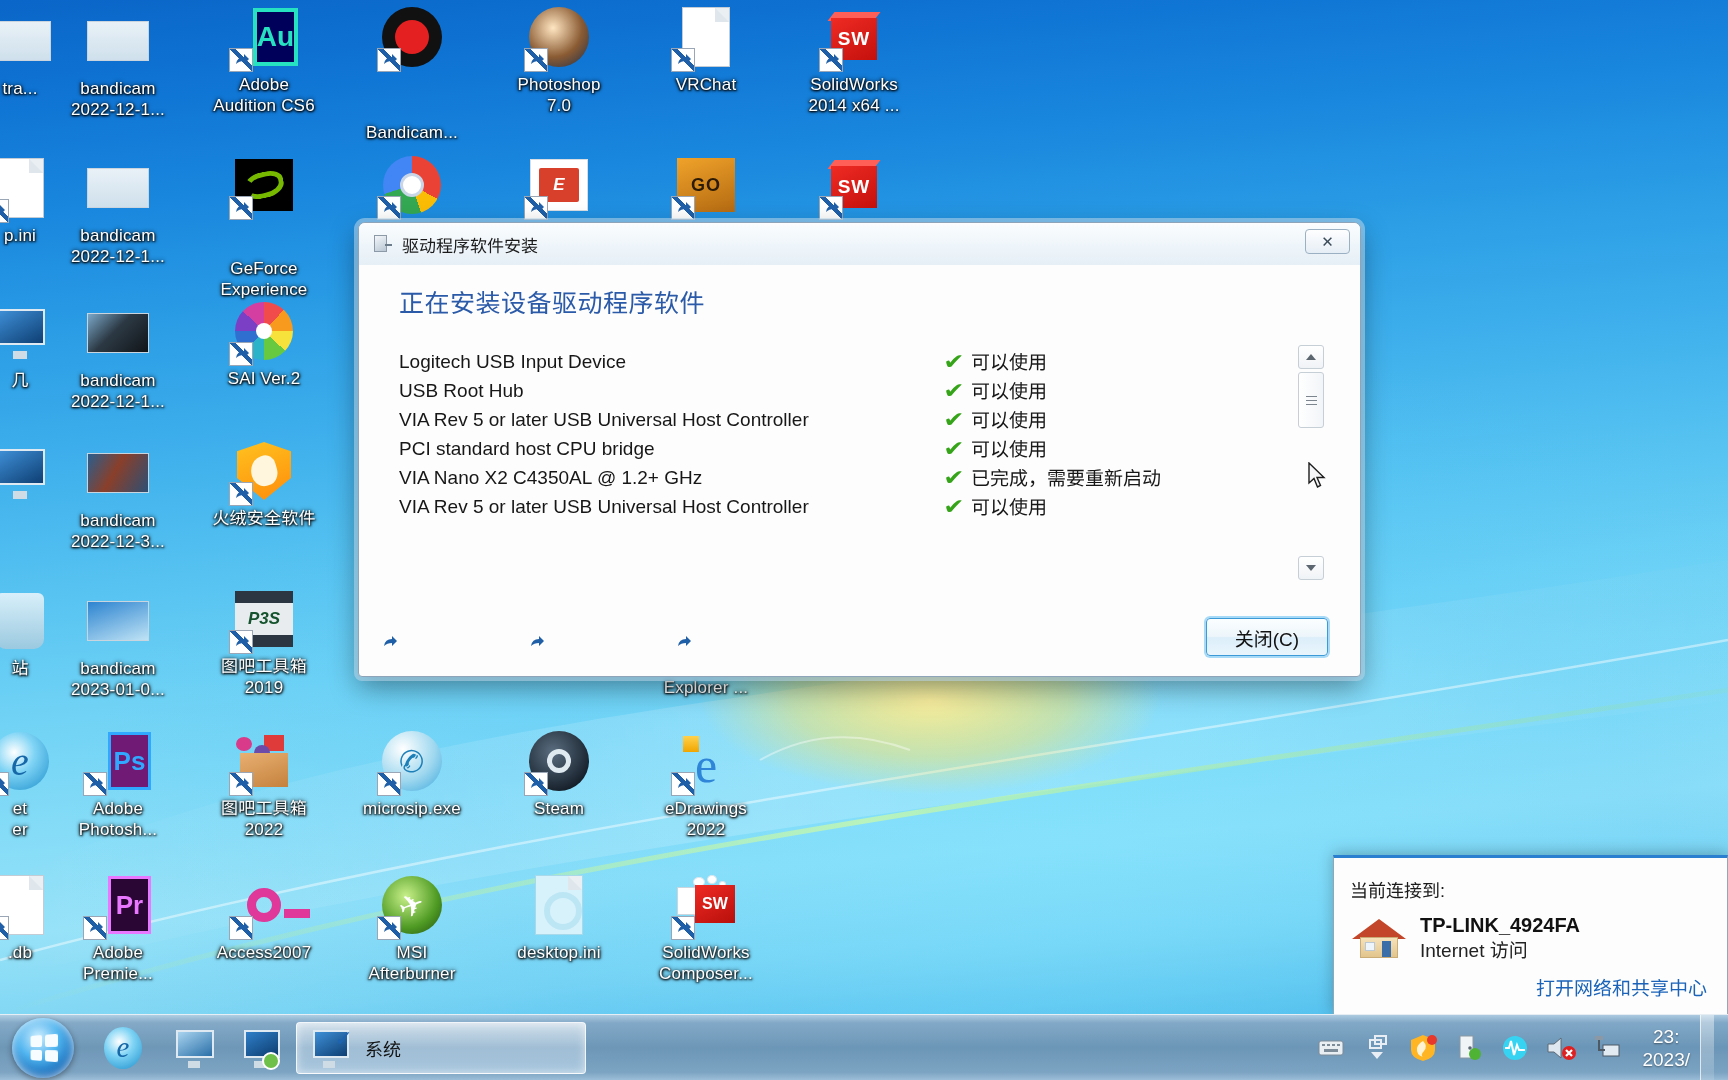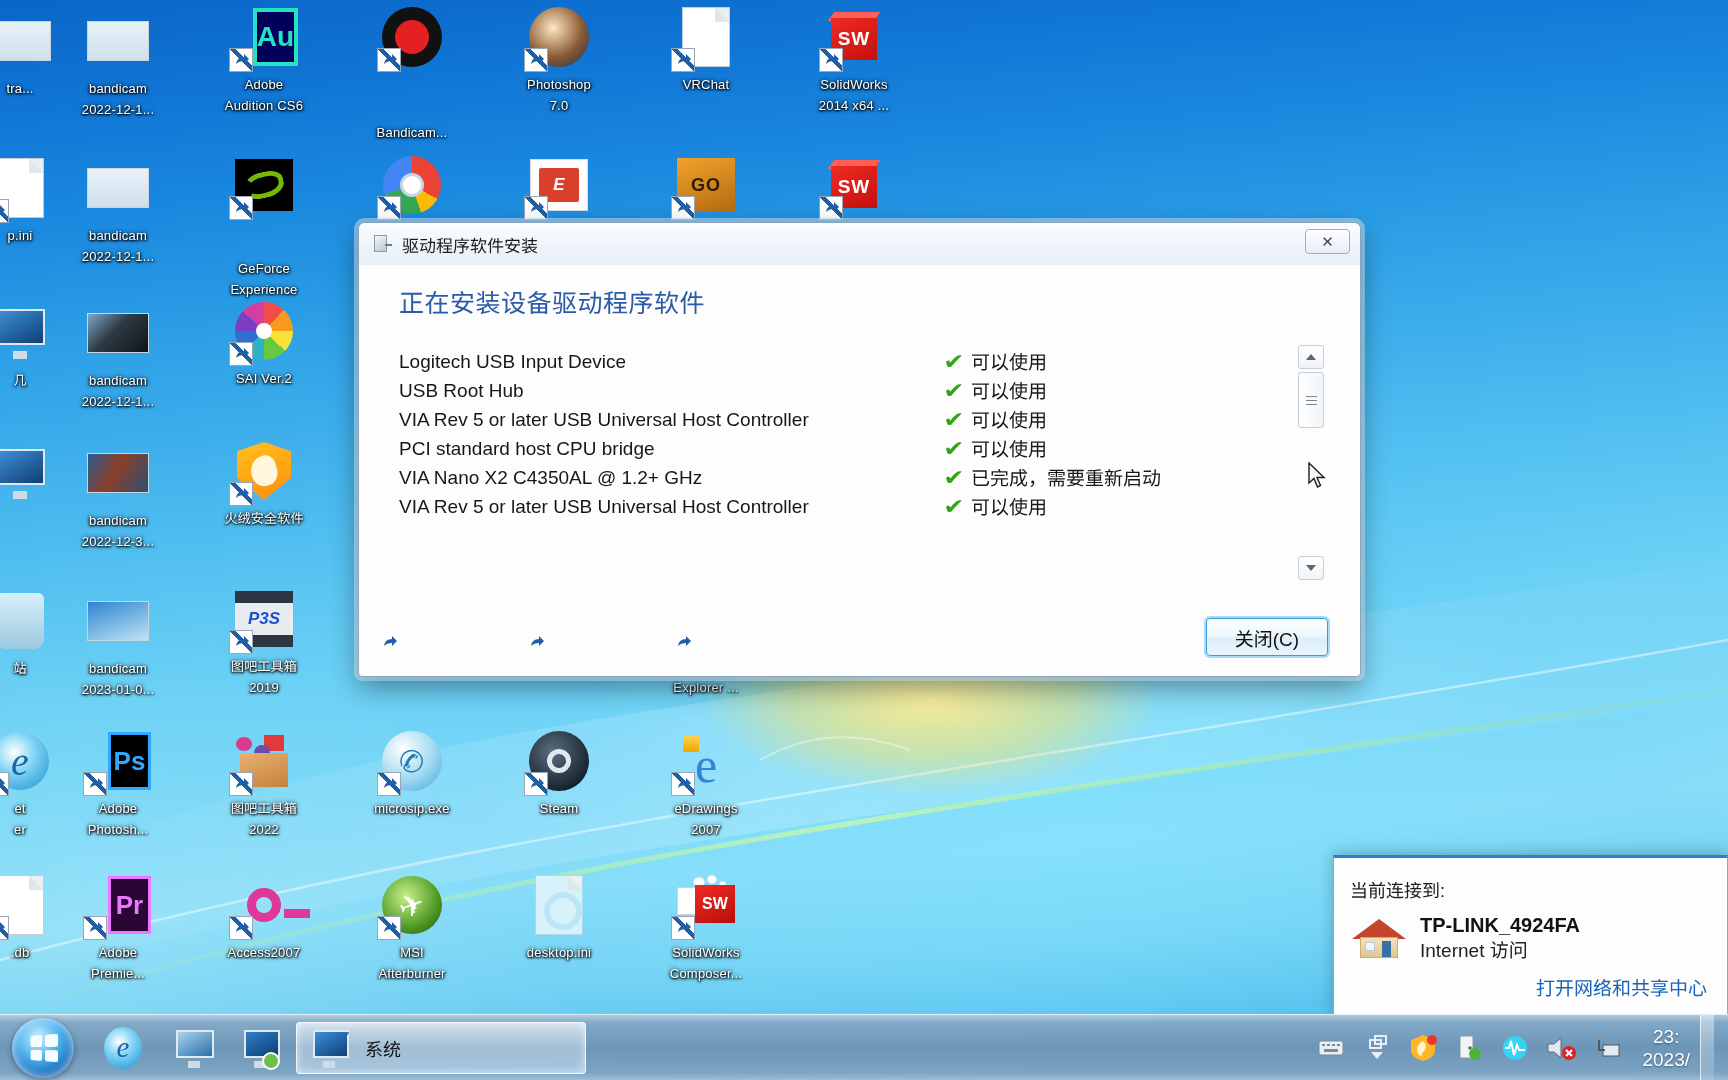"tra..." .dicon .lbl { font-size: 13px -> 17px }
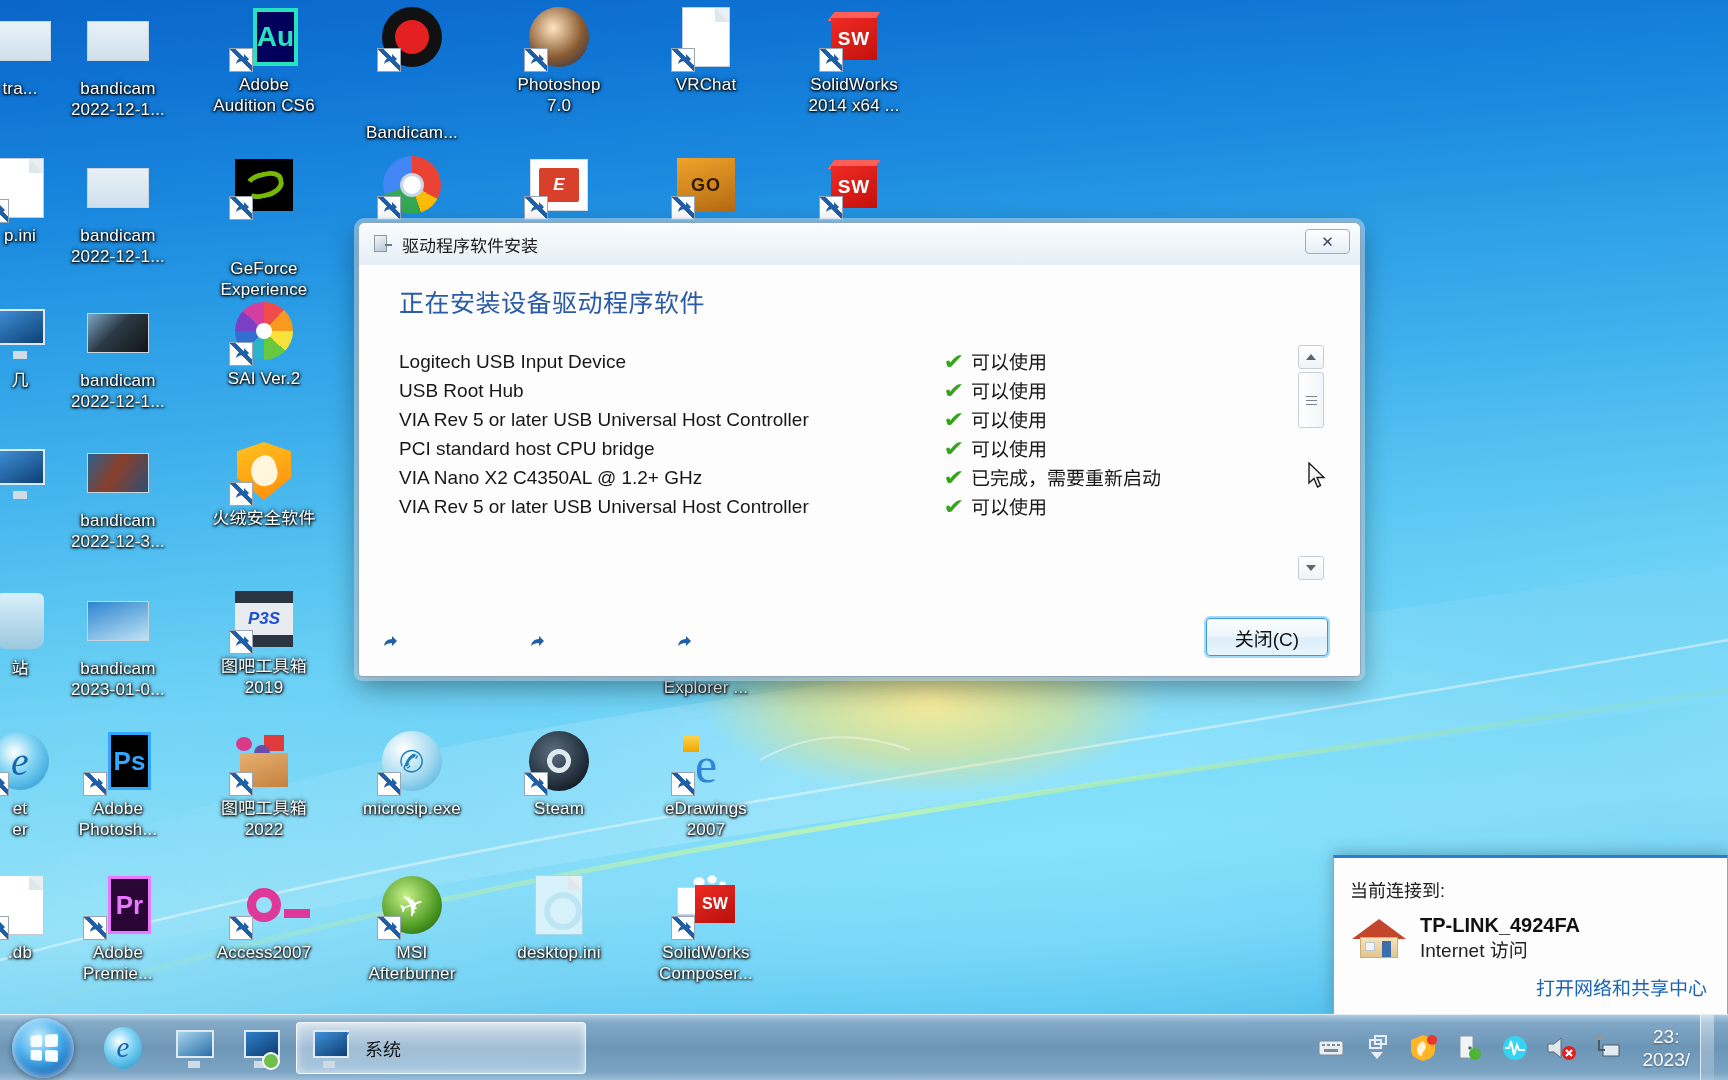"P3S" .ic-p3s i { color: #1d4ed8 -> #14532d }
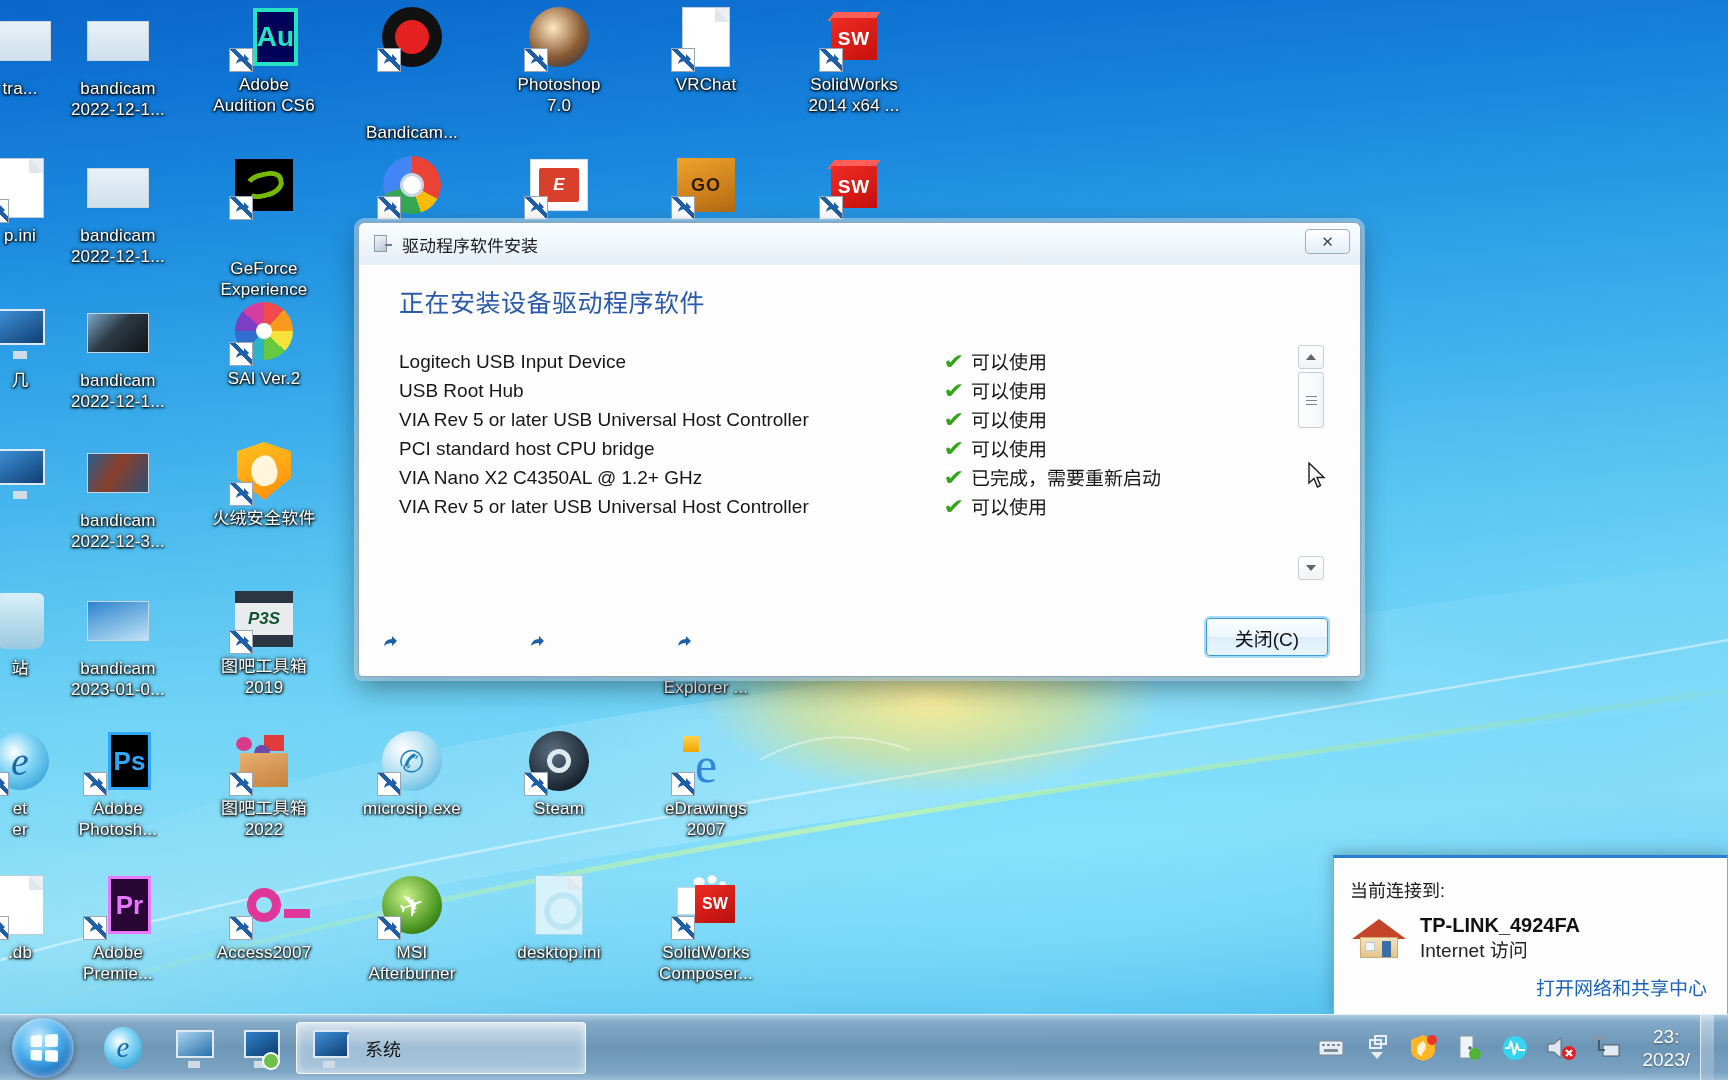"Ps" .ic-ps { background: #000000 -> #701a75 }
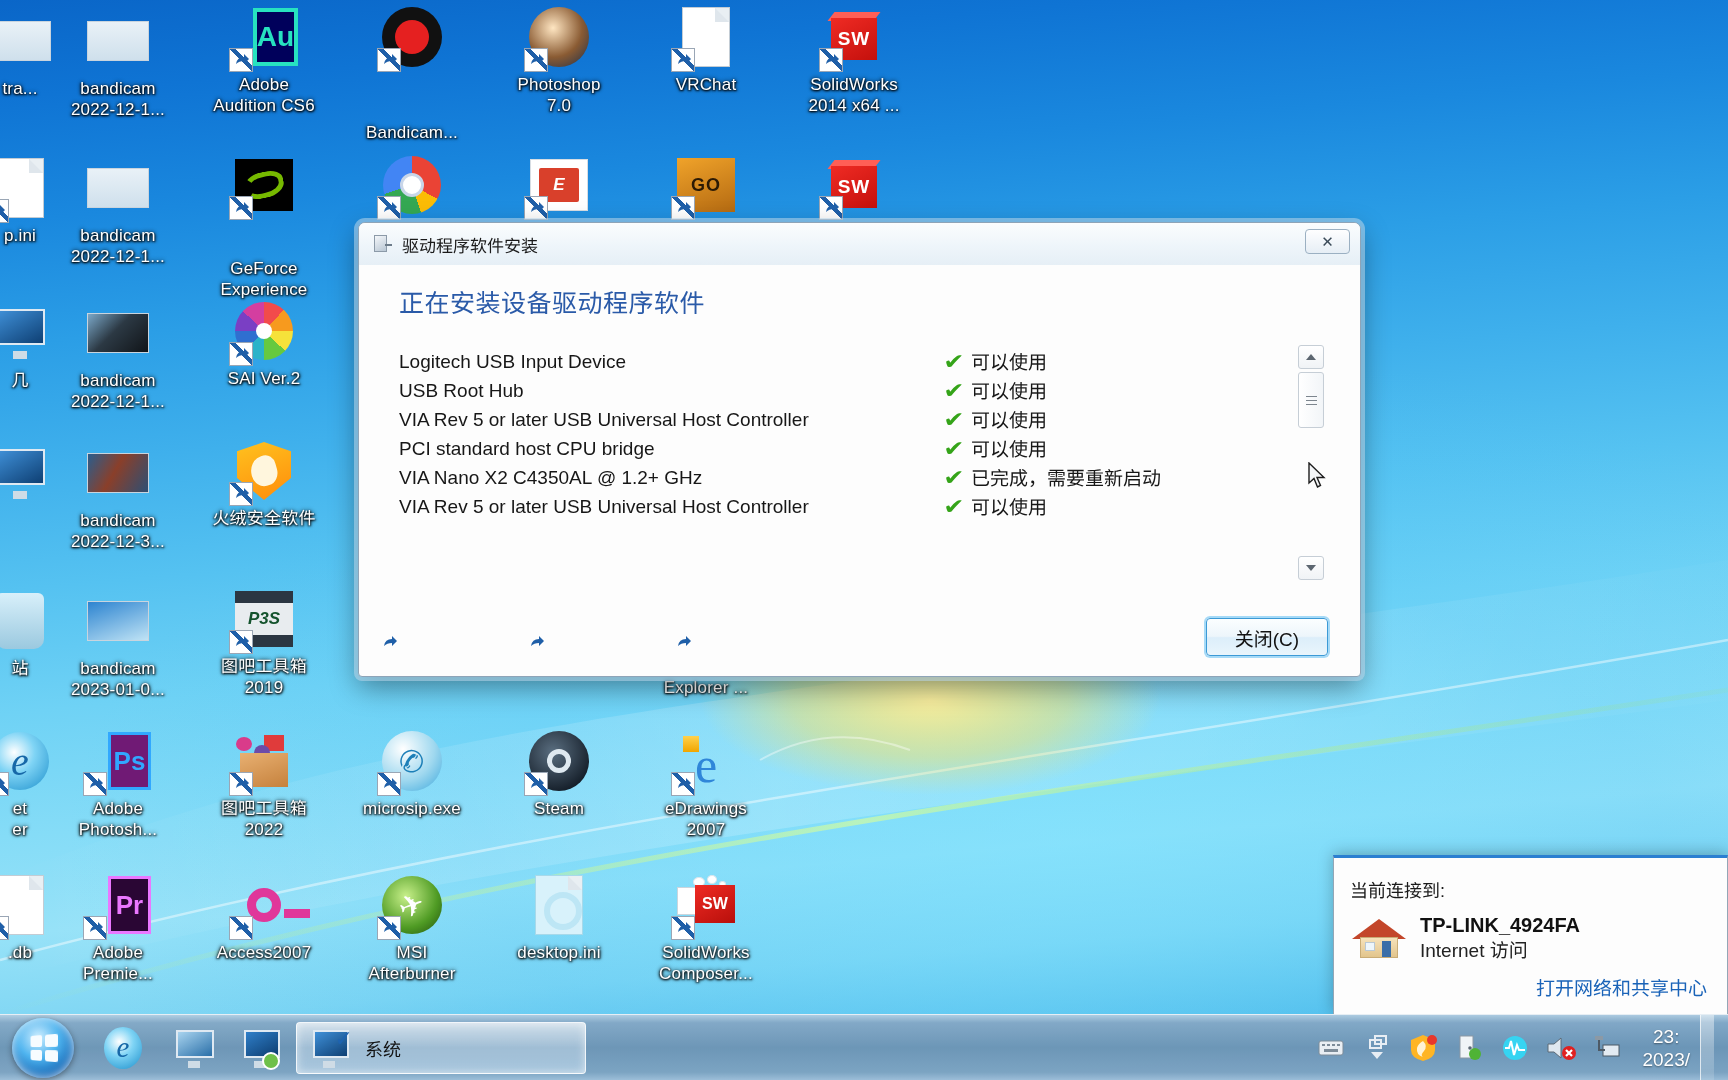"eDrawings" div.lbl { text: 2007 -> 2022 }
